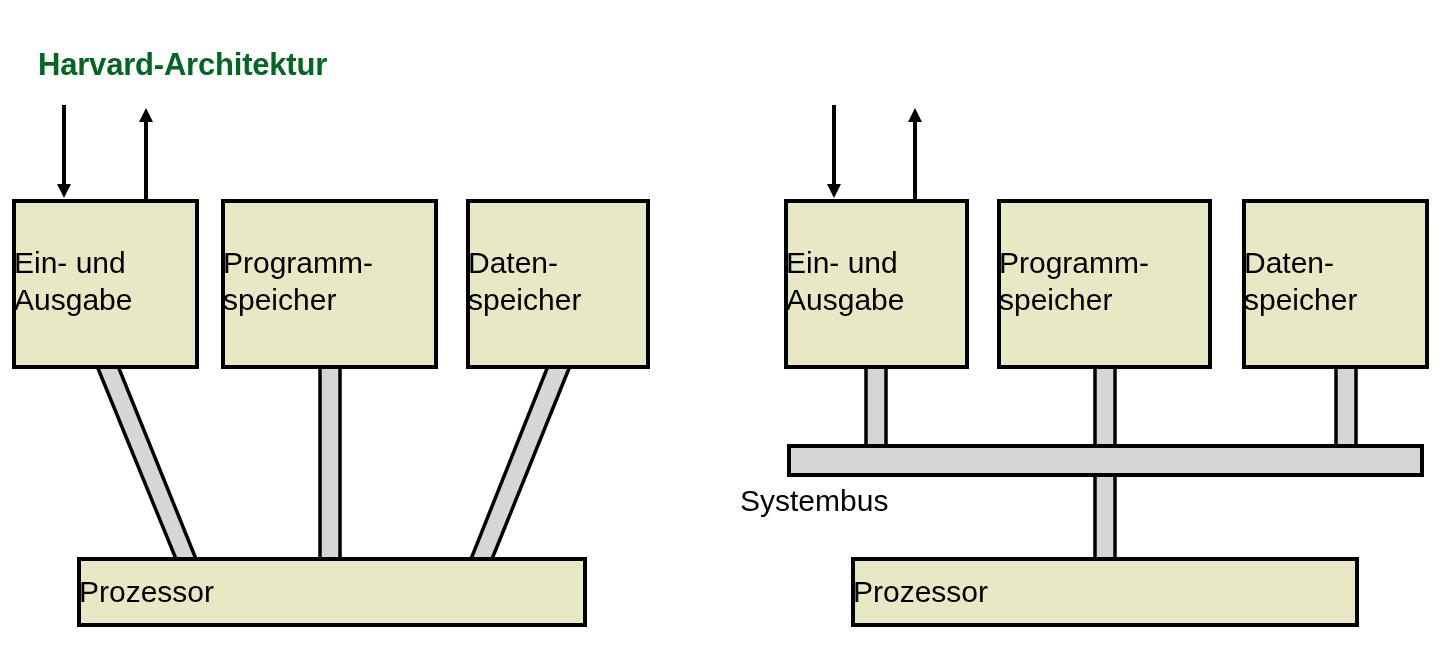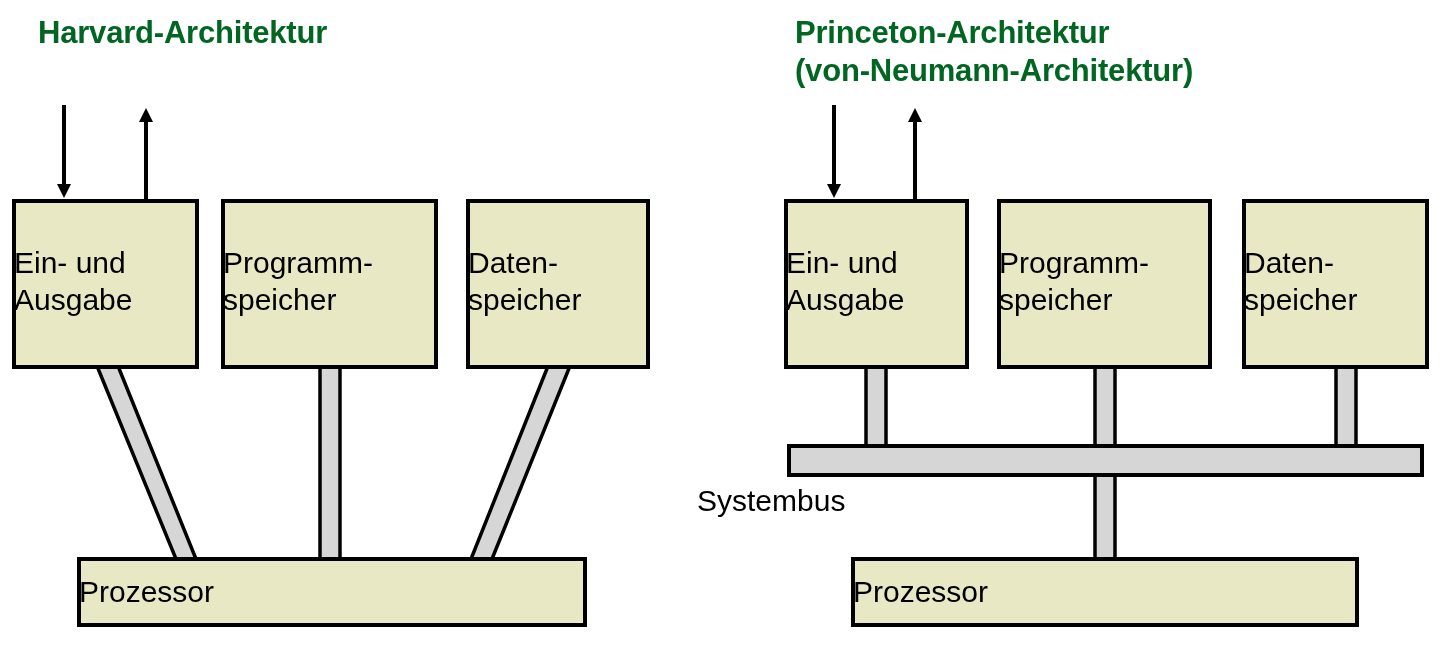"Harvard-Architektur" .title { margin-top: none -> 32px }
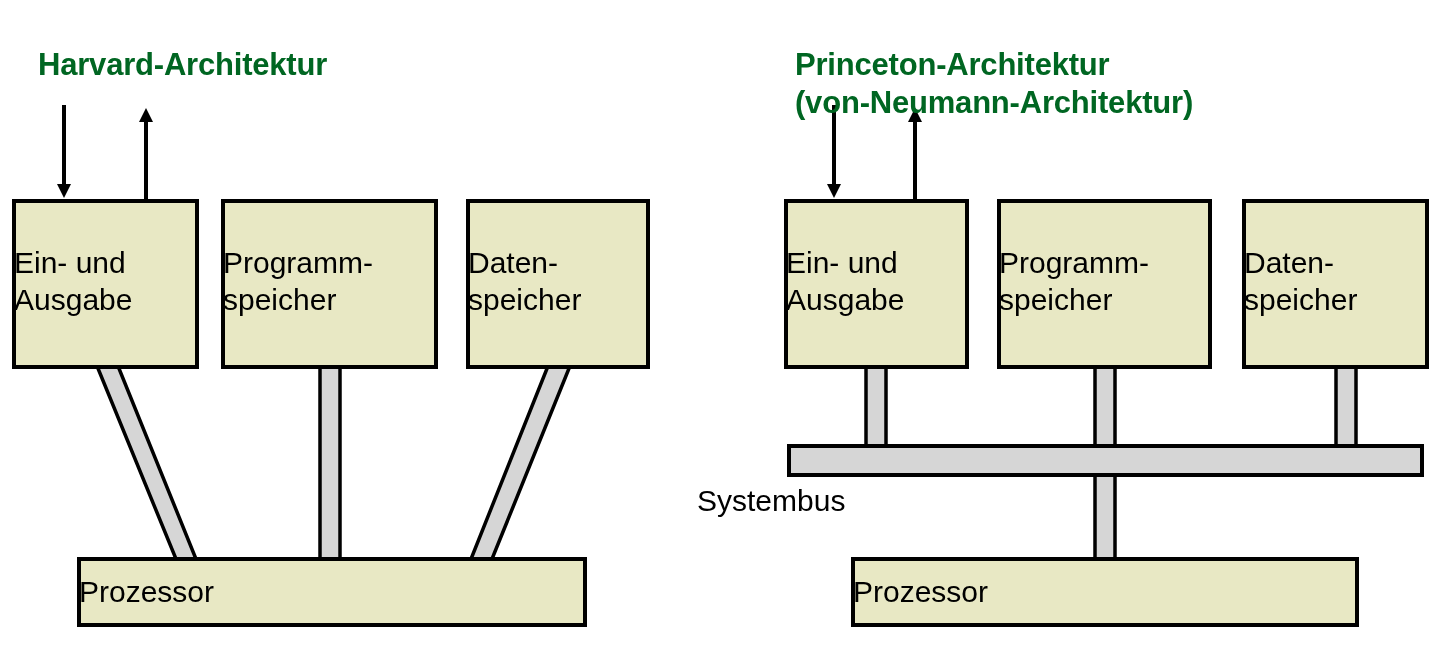"Princeton-Architektur" div.title { html: <div>Princeton-Architektur</div> -> none }
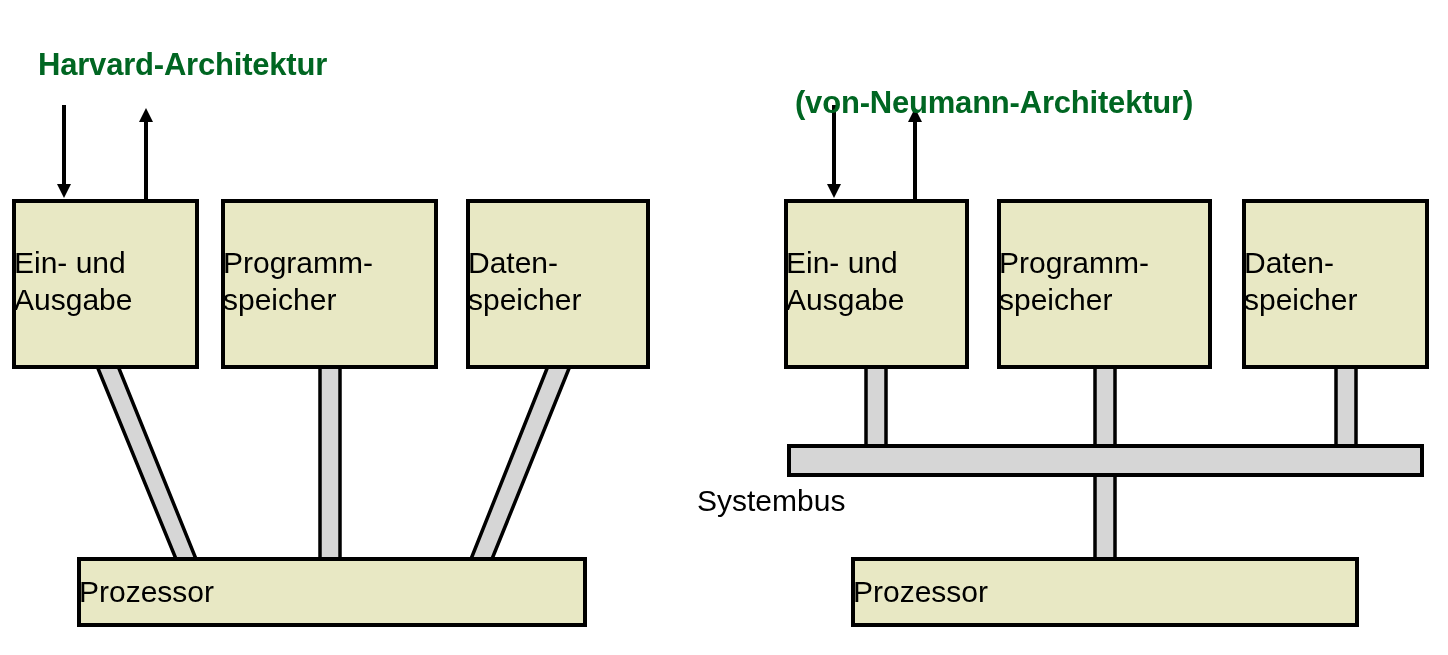"(von-Neumann-Architektur)" div.title { html: <div>(von-Neumann-Architektur)</div> -> none }
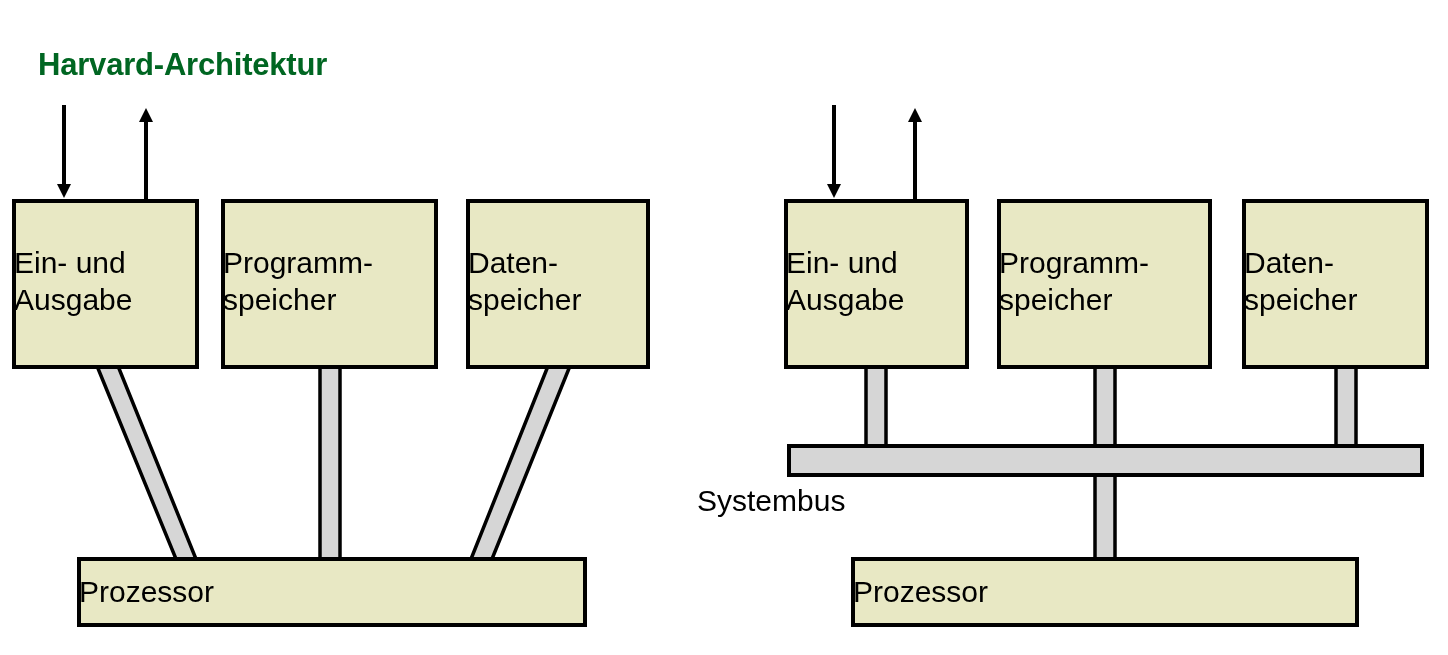"Systembus" div.bus-label { left: 697px -> 740px }
